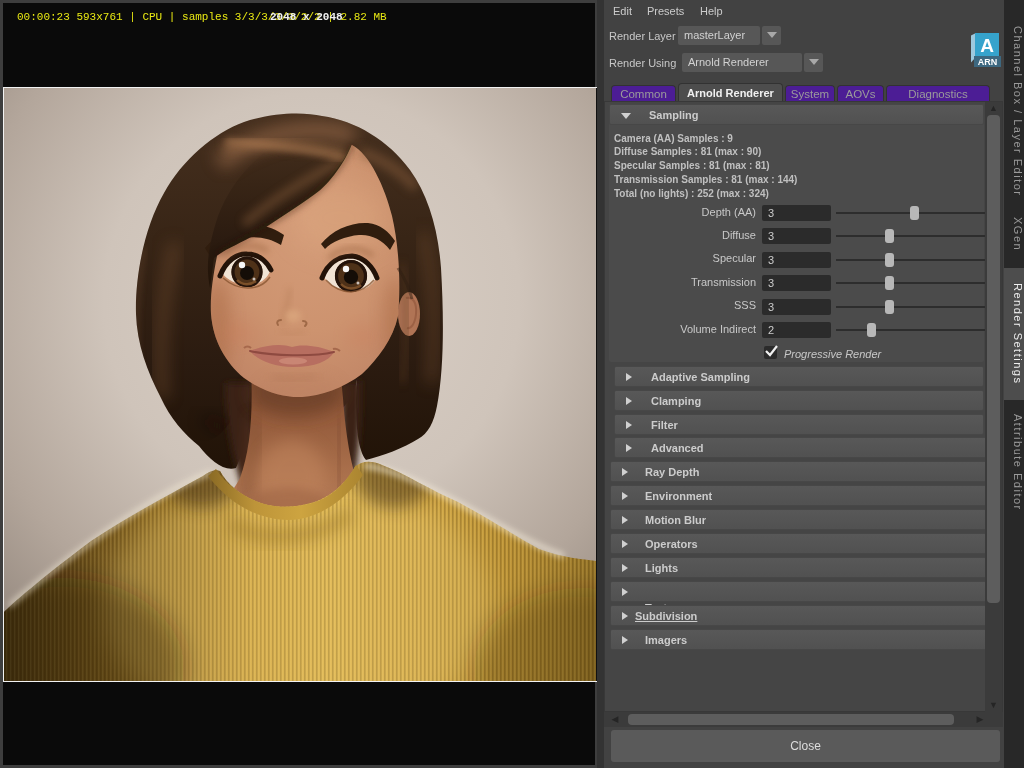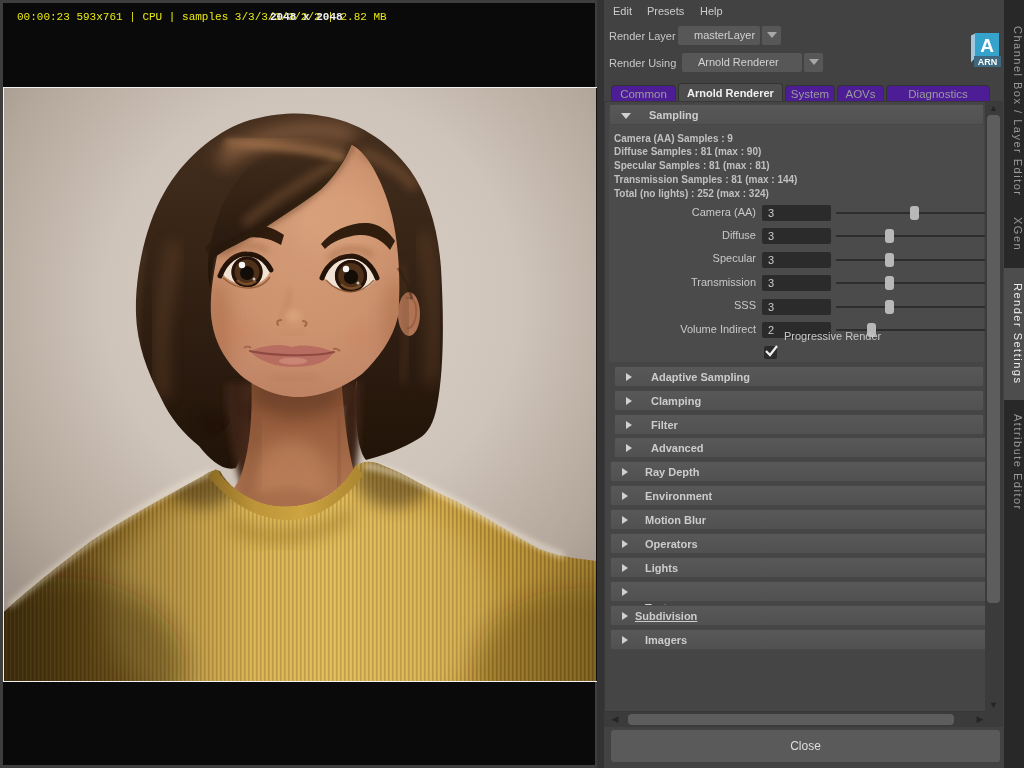"masterLayer" .dd { padding-left: 16px -> 6px }
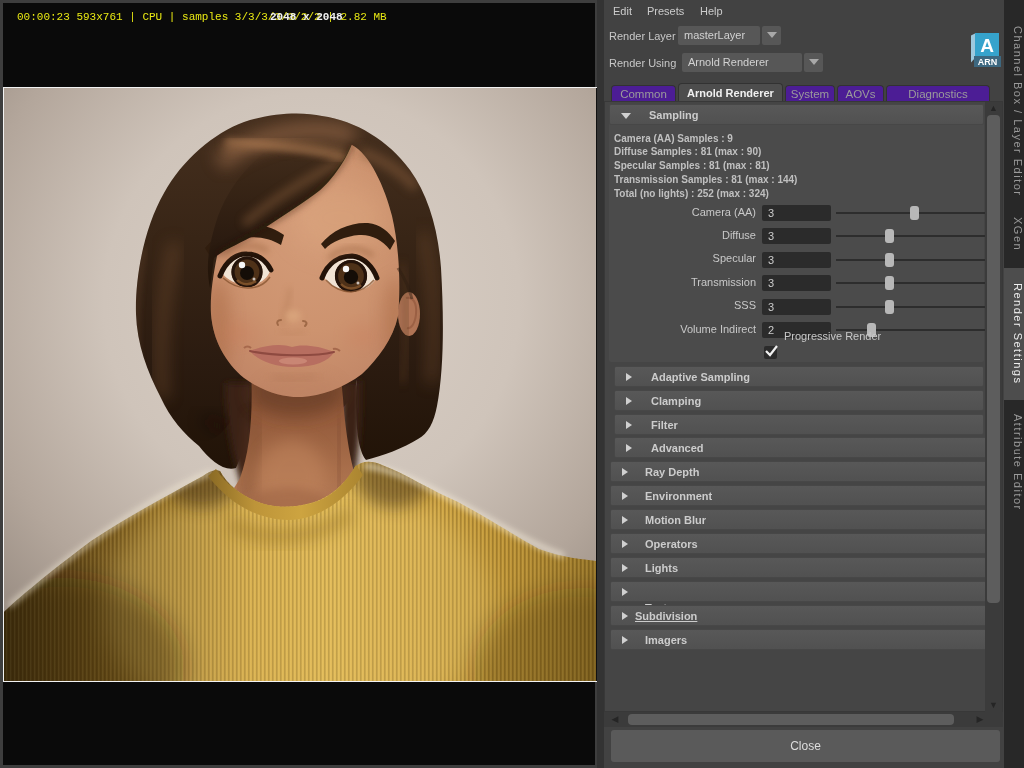"Camera (AA)" div.abs { text: Camera -> Depth }
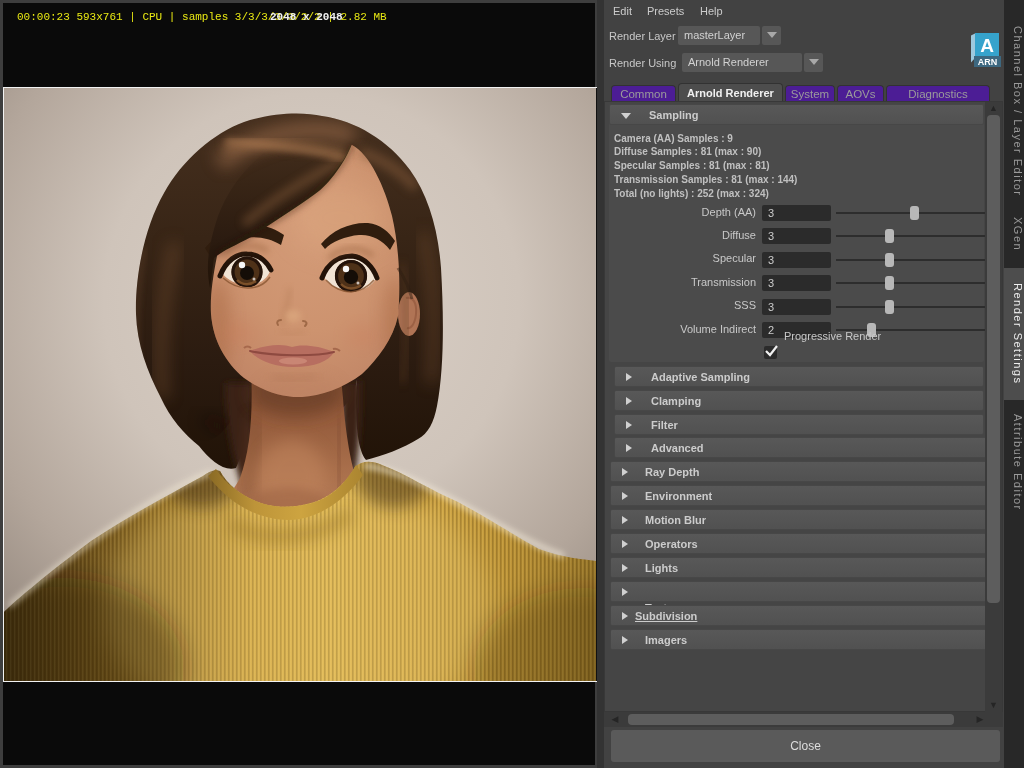"Progressive Render" div.abs { font-style: none -> italic; top: 330px -> 348px }
